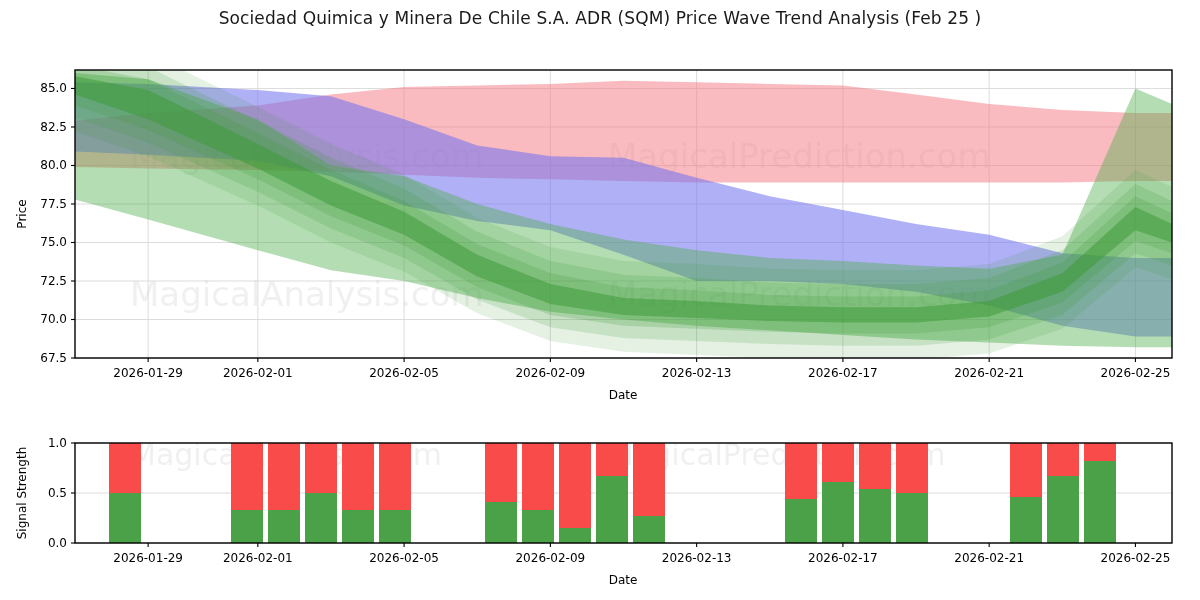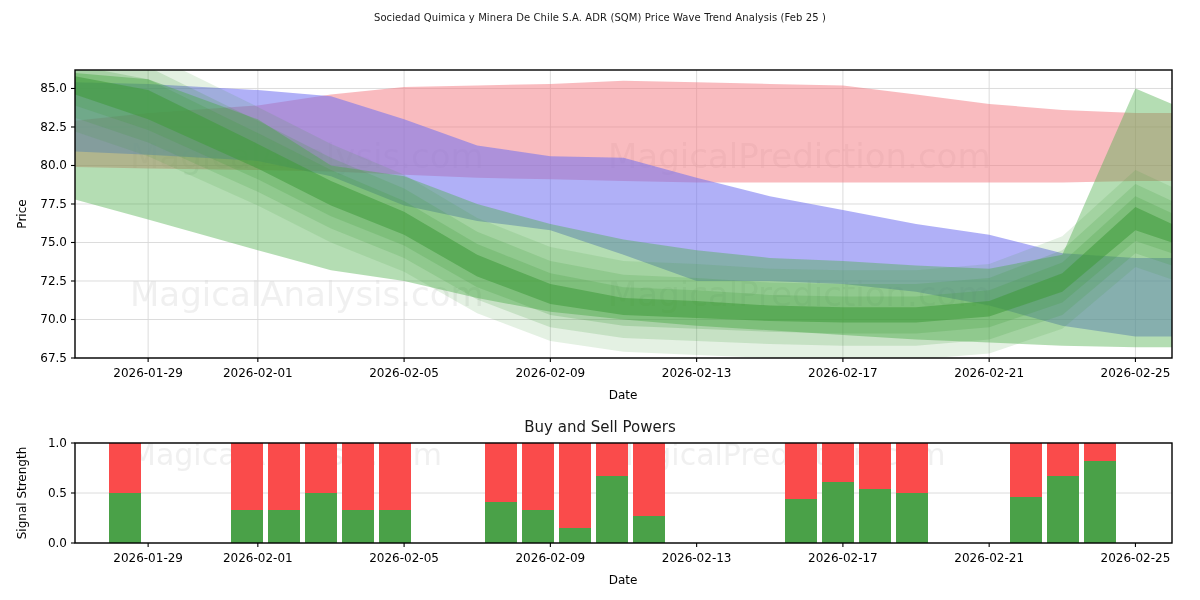"Sociedad Quimica y Minera De" .title-line { font-size: 10px -> 17px }
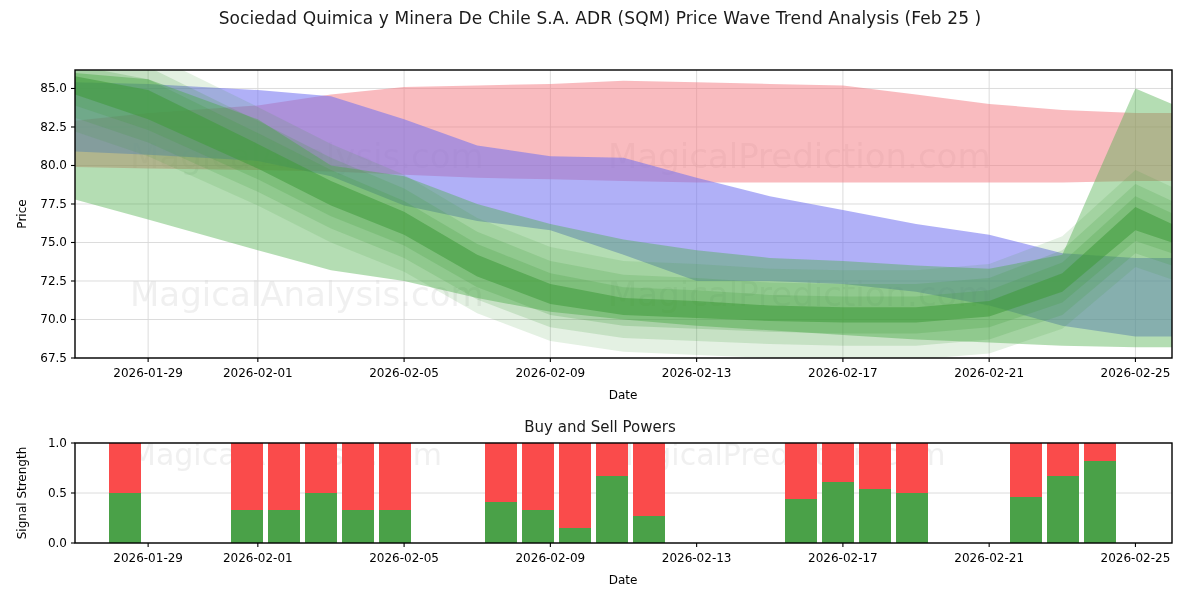"Buy and Sell Powers" div.subplot-title { html: <div>Buy and Sell Powers</div> -> none }
